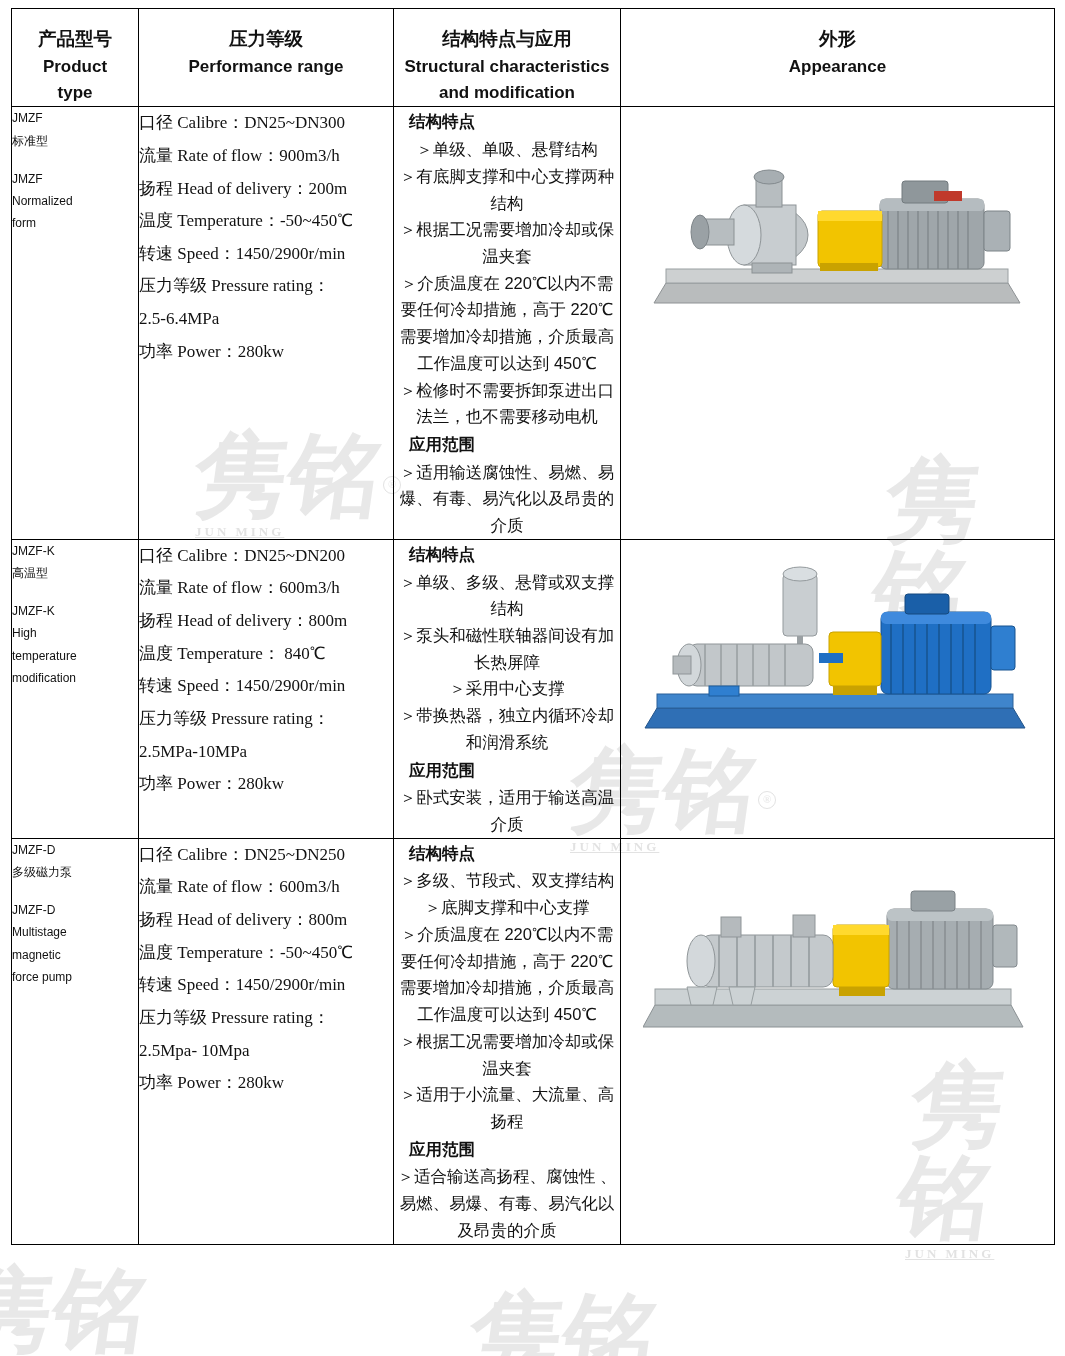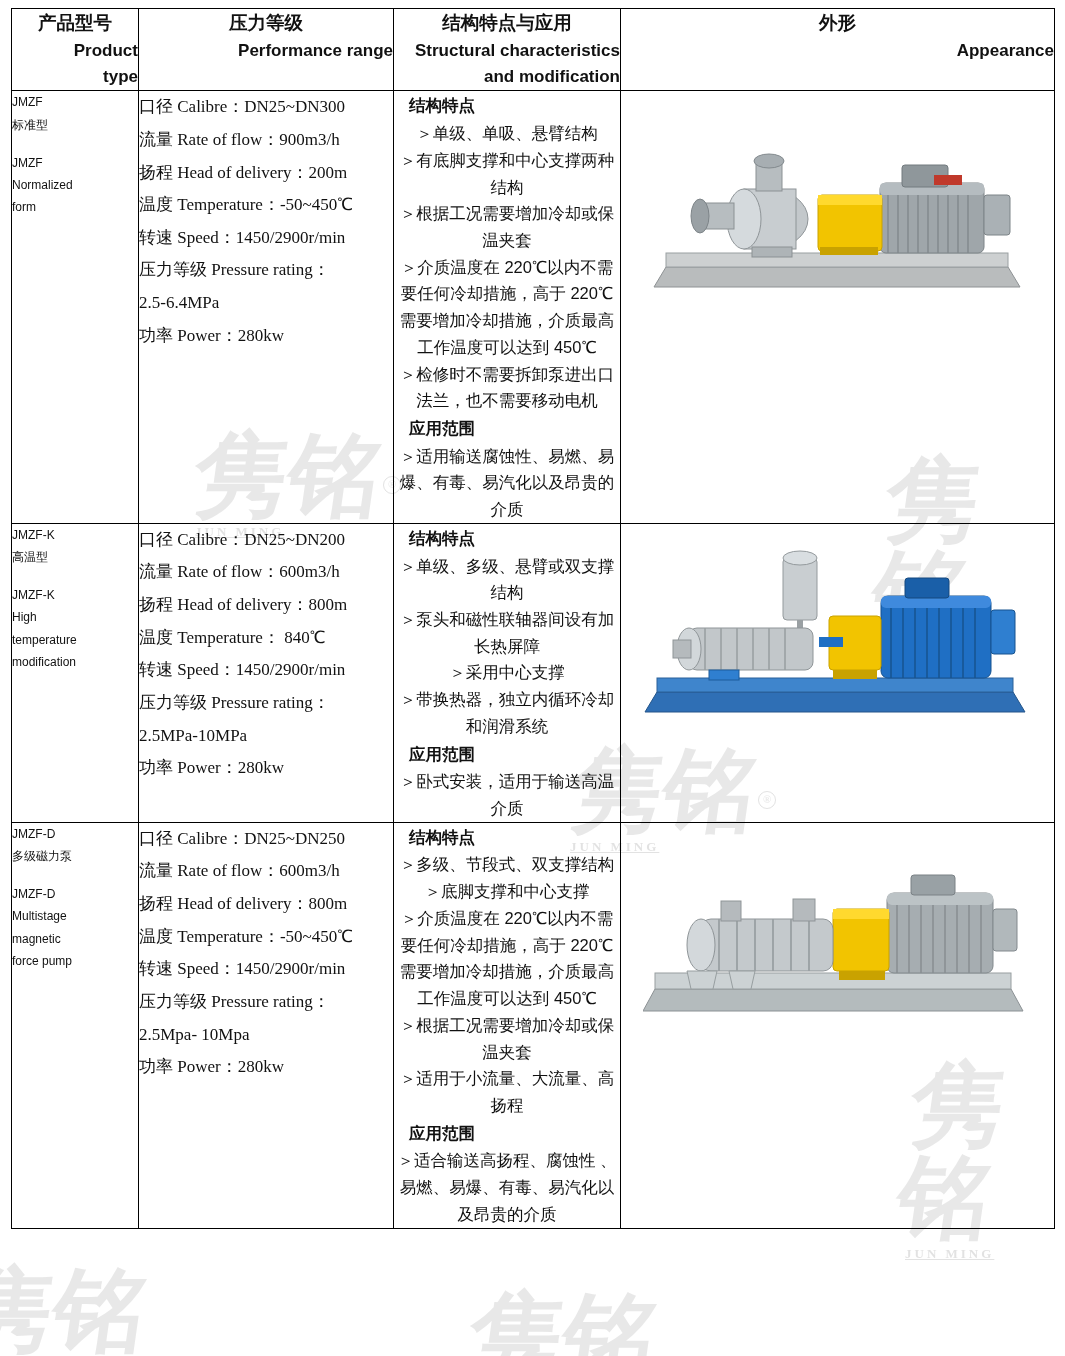"产品型号" .hdr .cn { margin-top: none -> 16px }
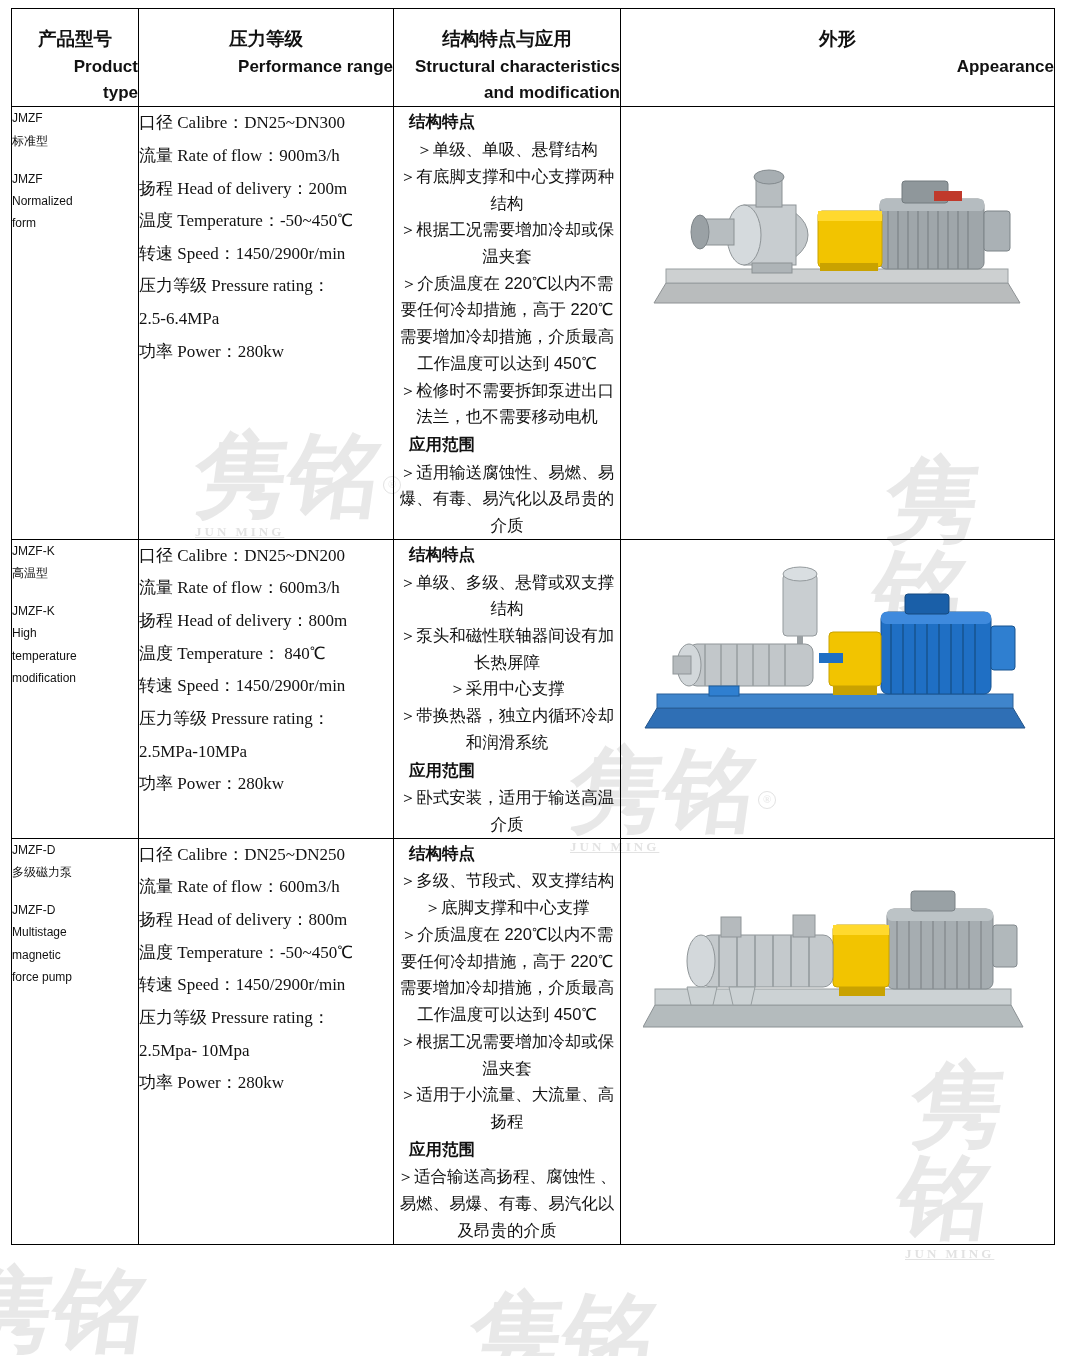"Product" .hdr .en { text-align: right -> none }
